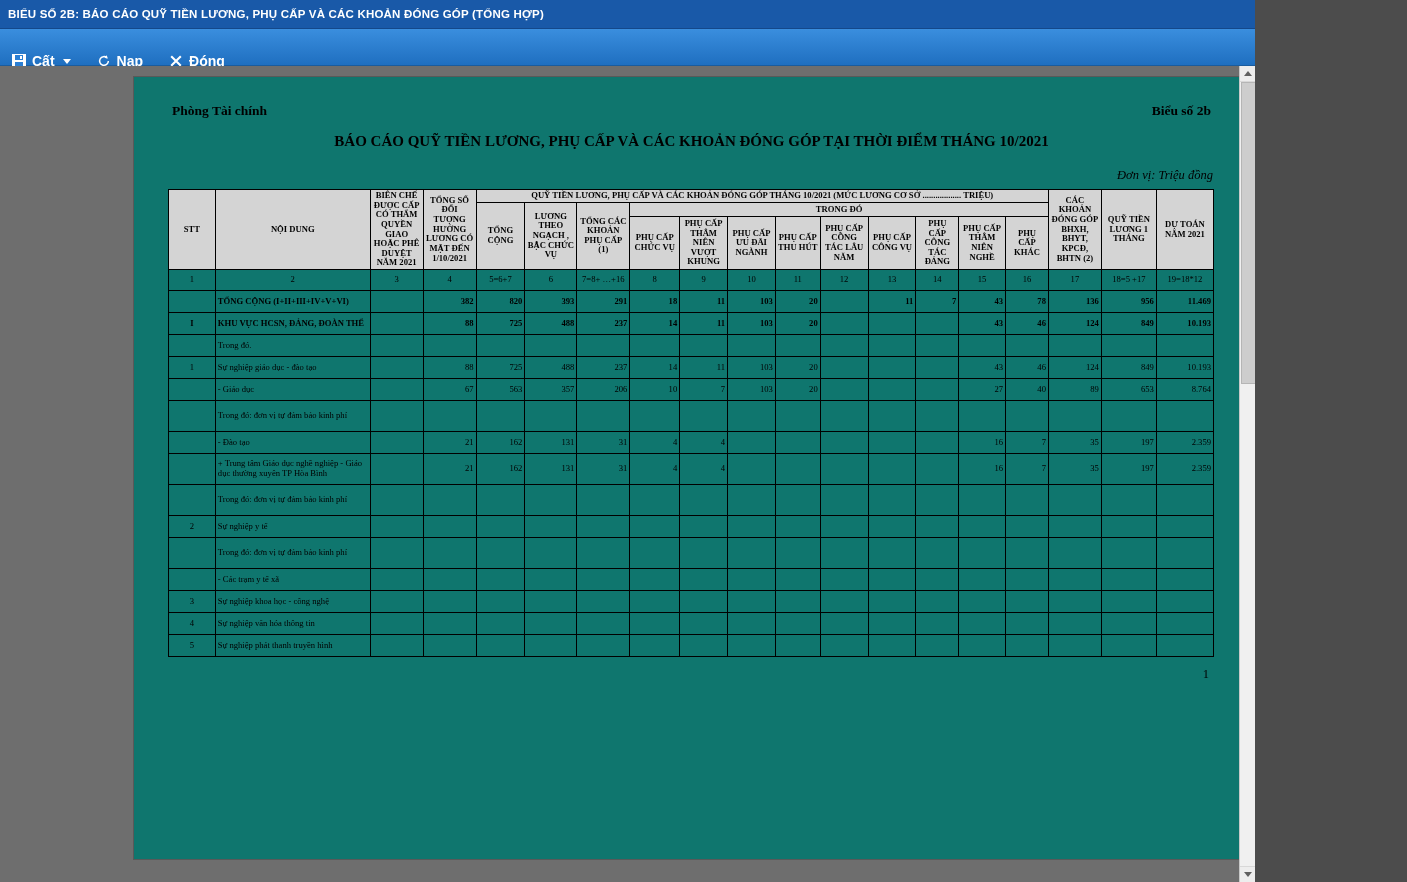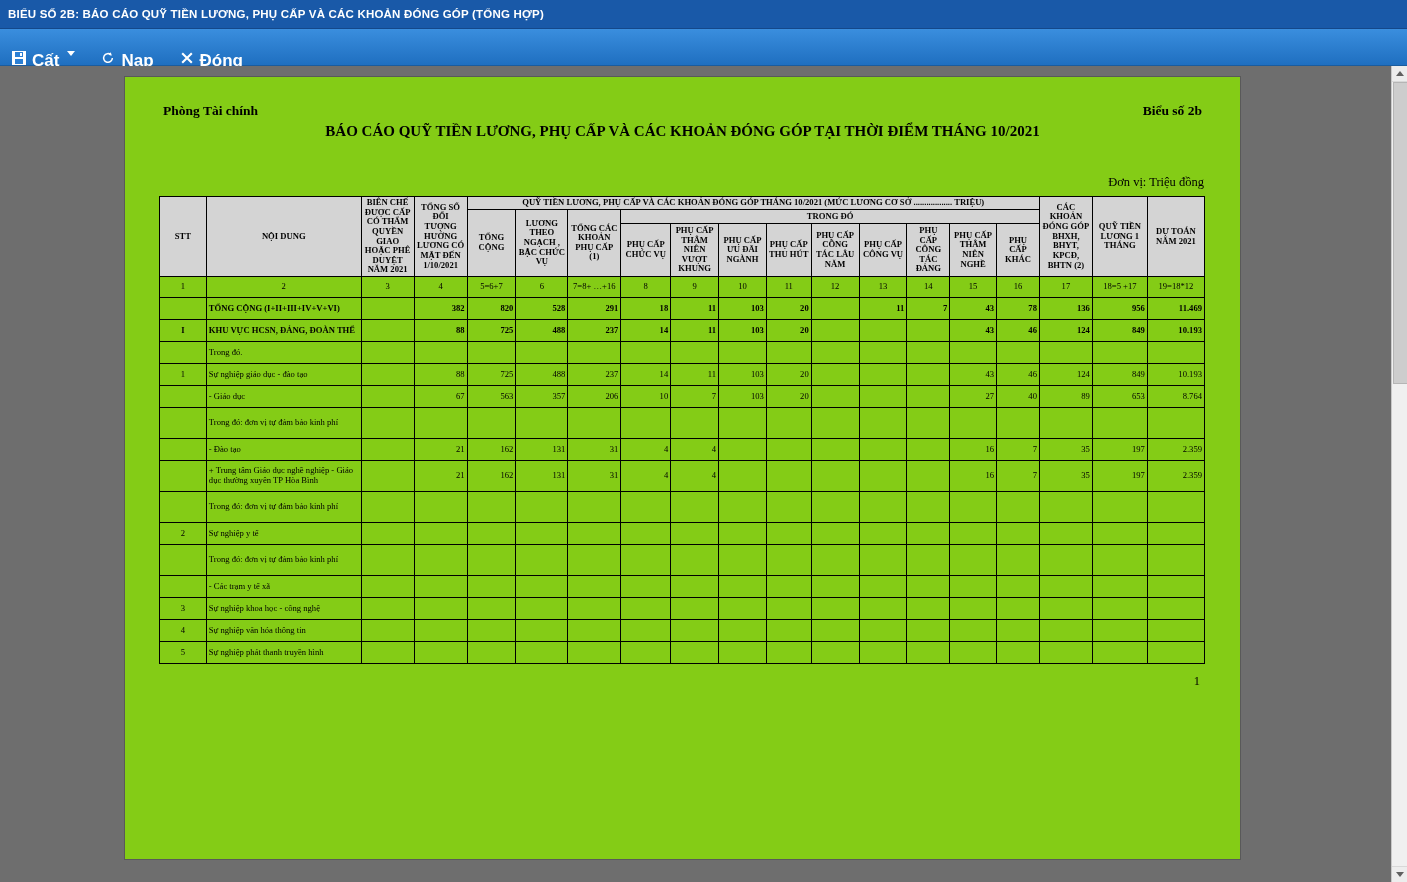"BIỂU SỐ 2B: BÁO CÁO" #app { width: 1407px -> 1255px }
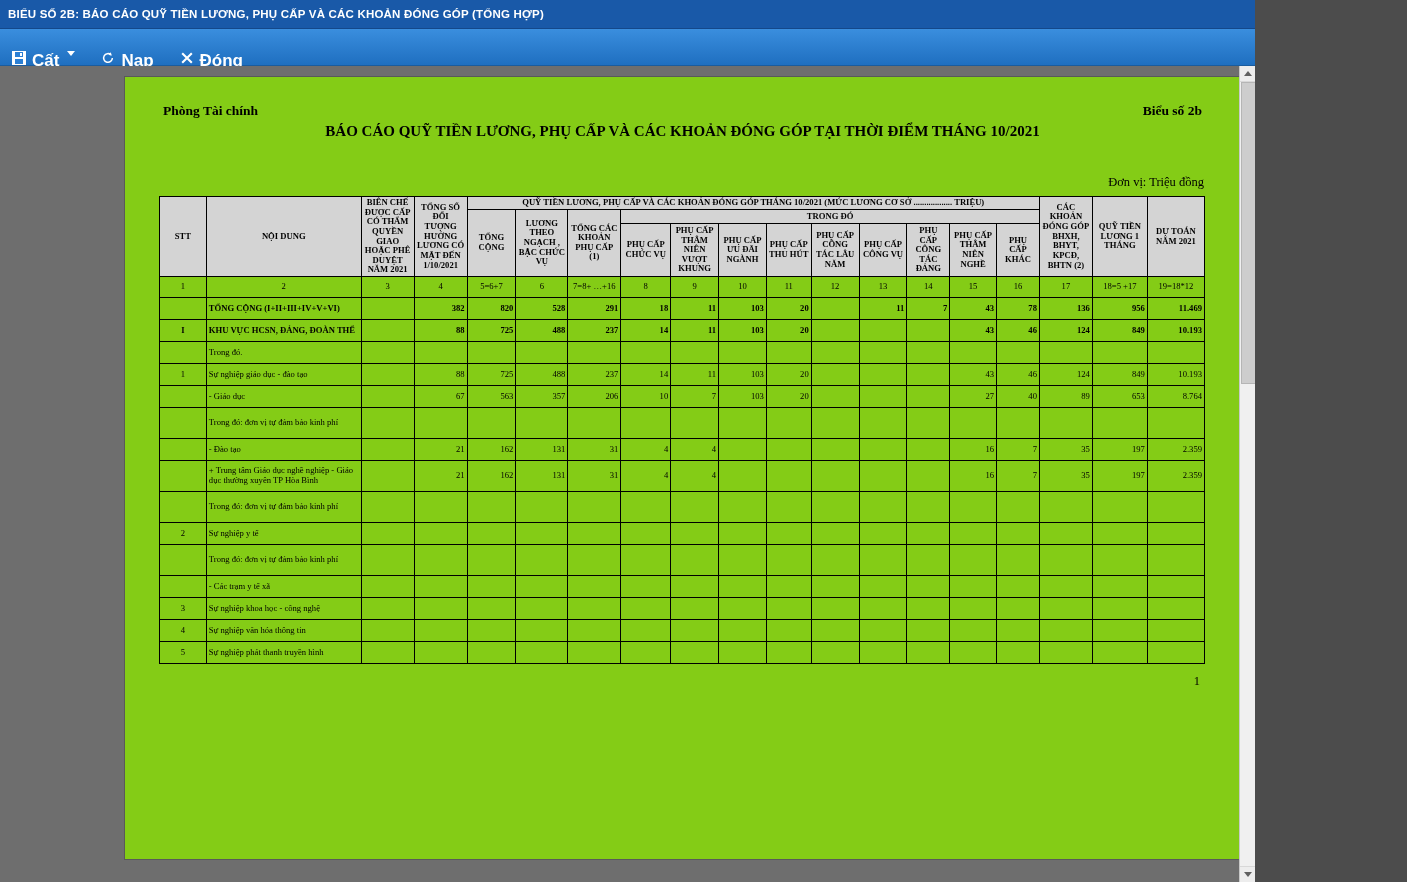"Cất" .tb-btn { align-items: flex-start -> center; font-size: 17px -> 14px }
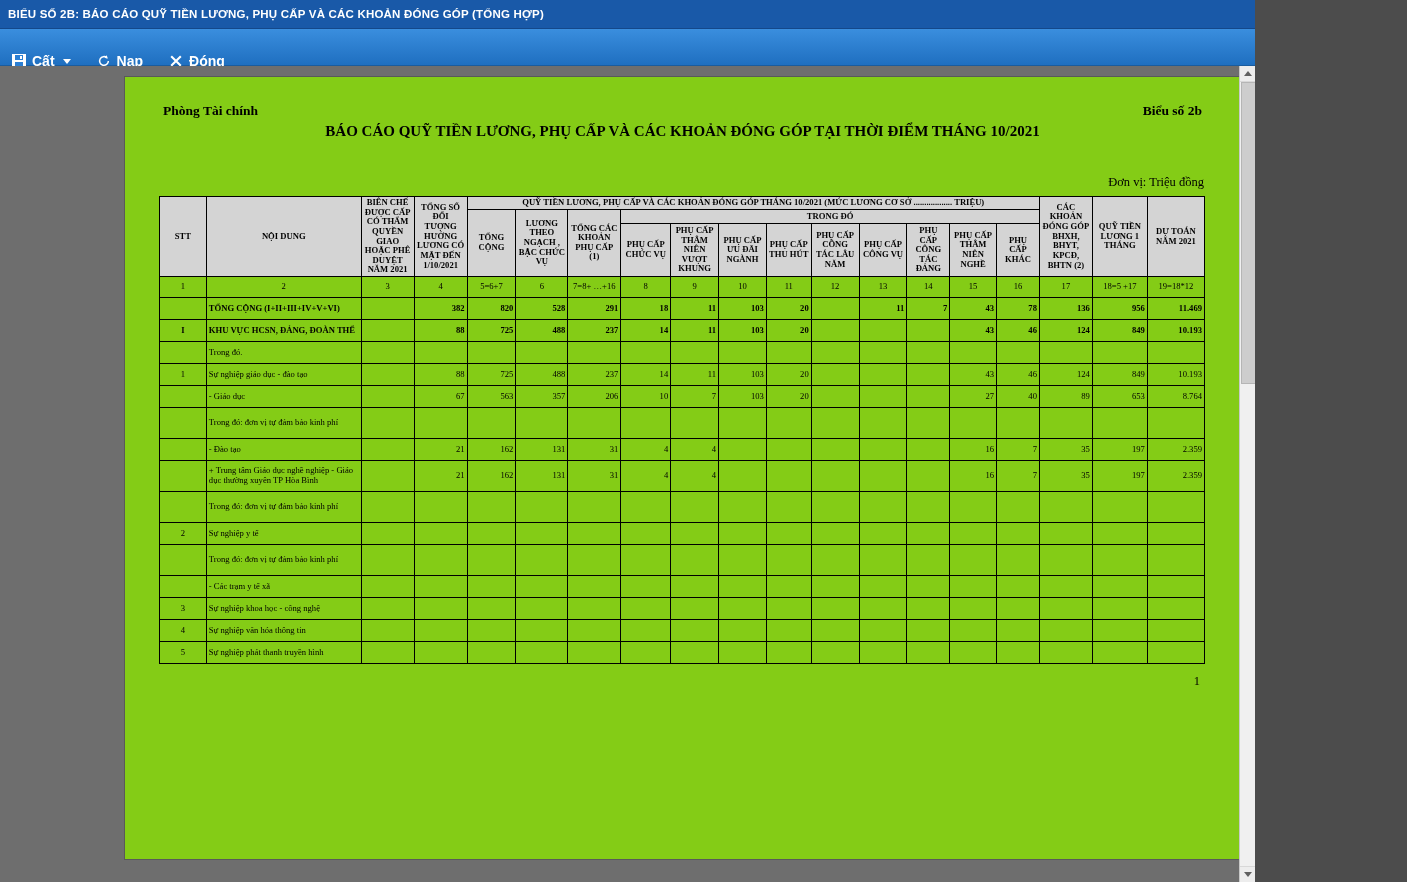"Phòng Tài chính" .page { background: #84cc16 -> #0f766e; left: 125px -> 134px }
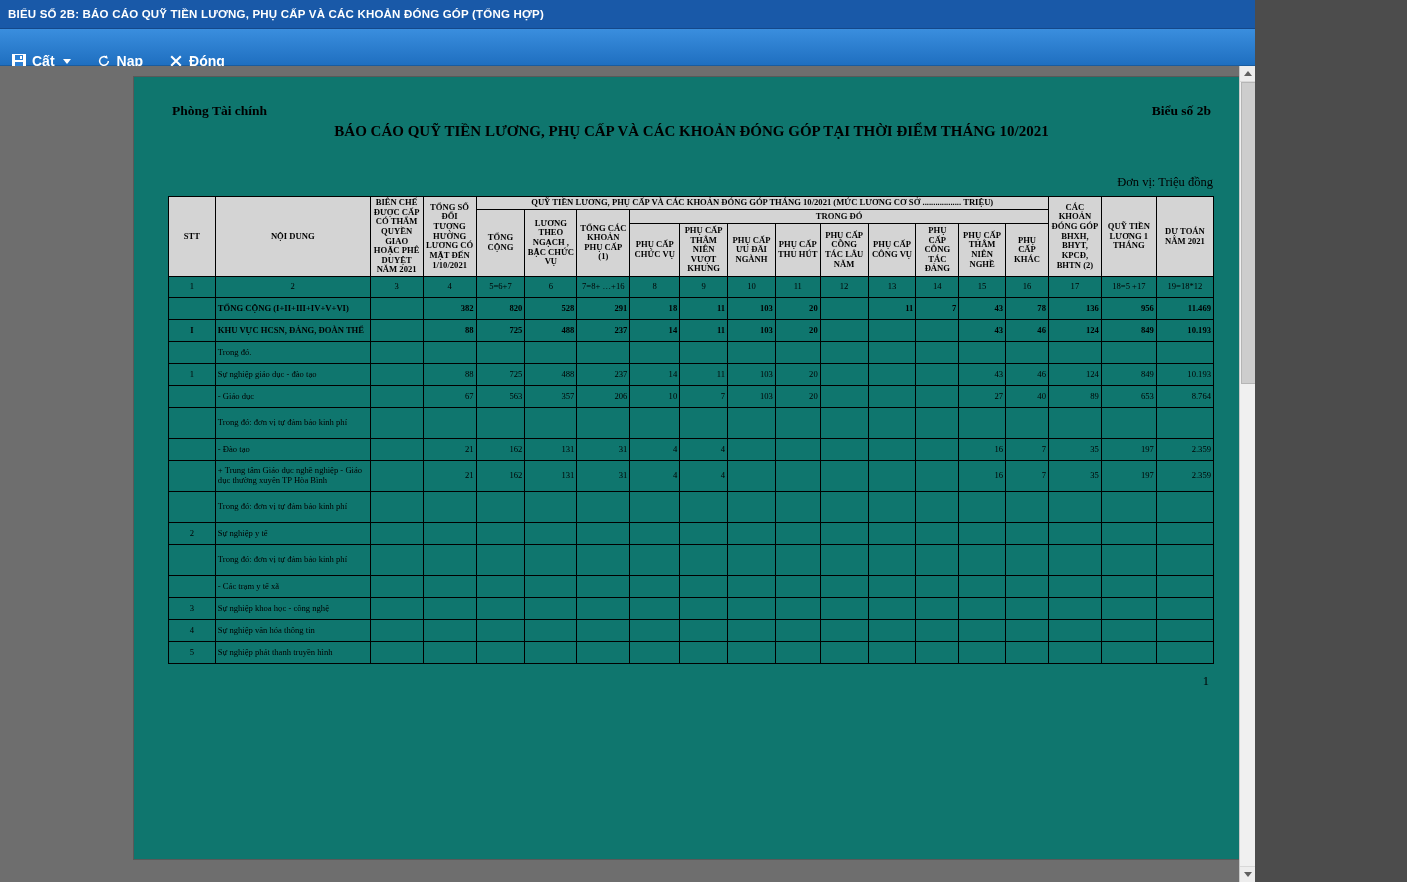"BÁO CÁO QUỸ TIỀN LƯƠNG," .doc-title { margin-top: 4px -> 14px }
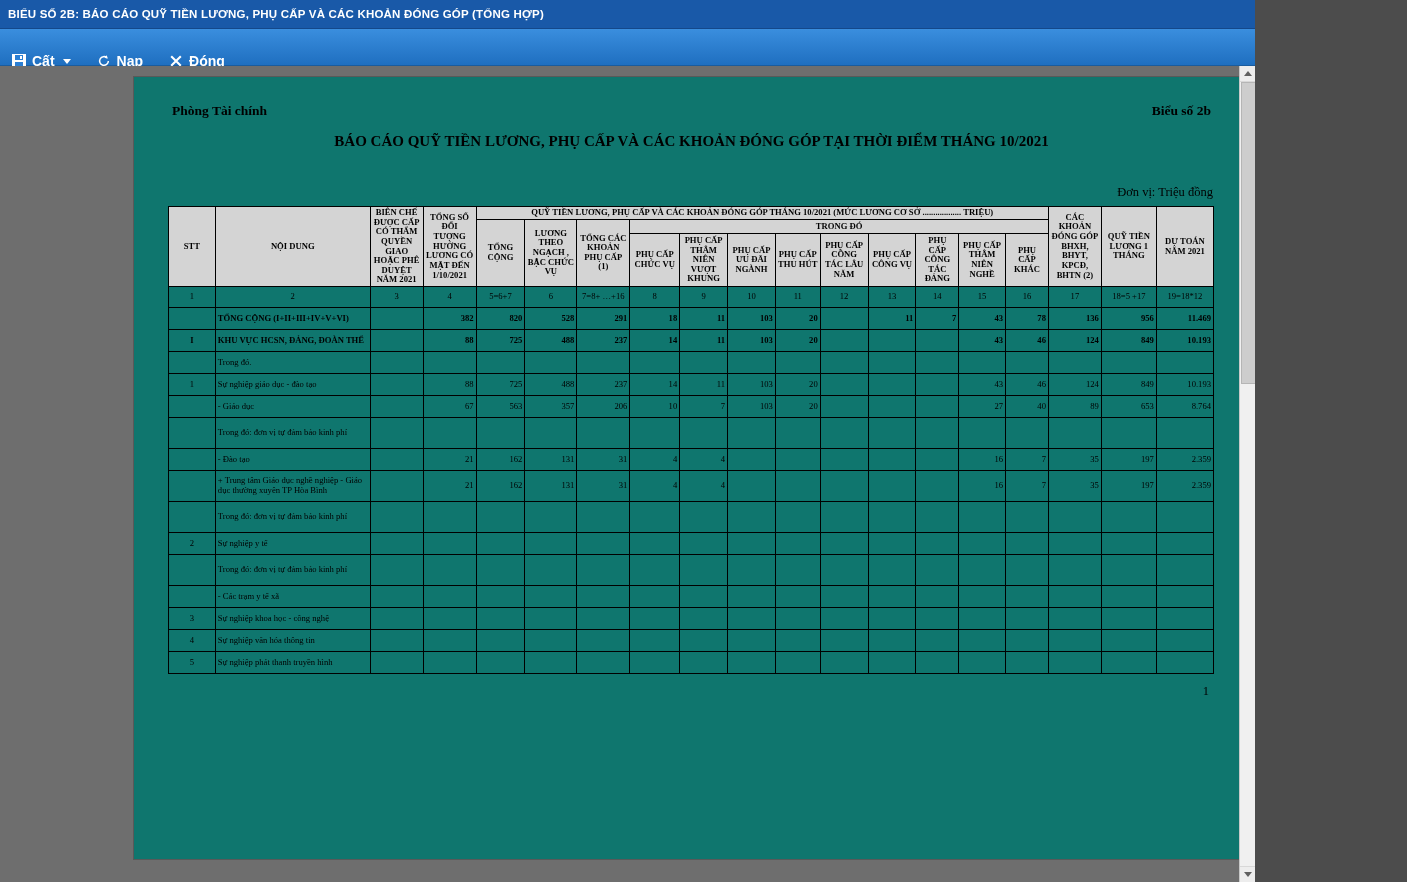"Đơn vị: Triệu đồng" .doc-unit { font-style: none -> italic; margin-top: 35px -> 18px }
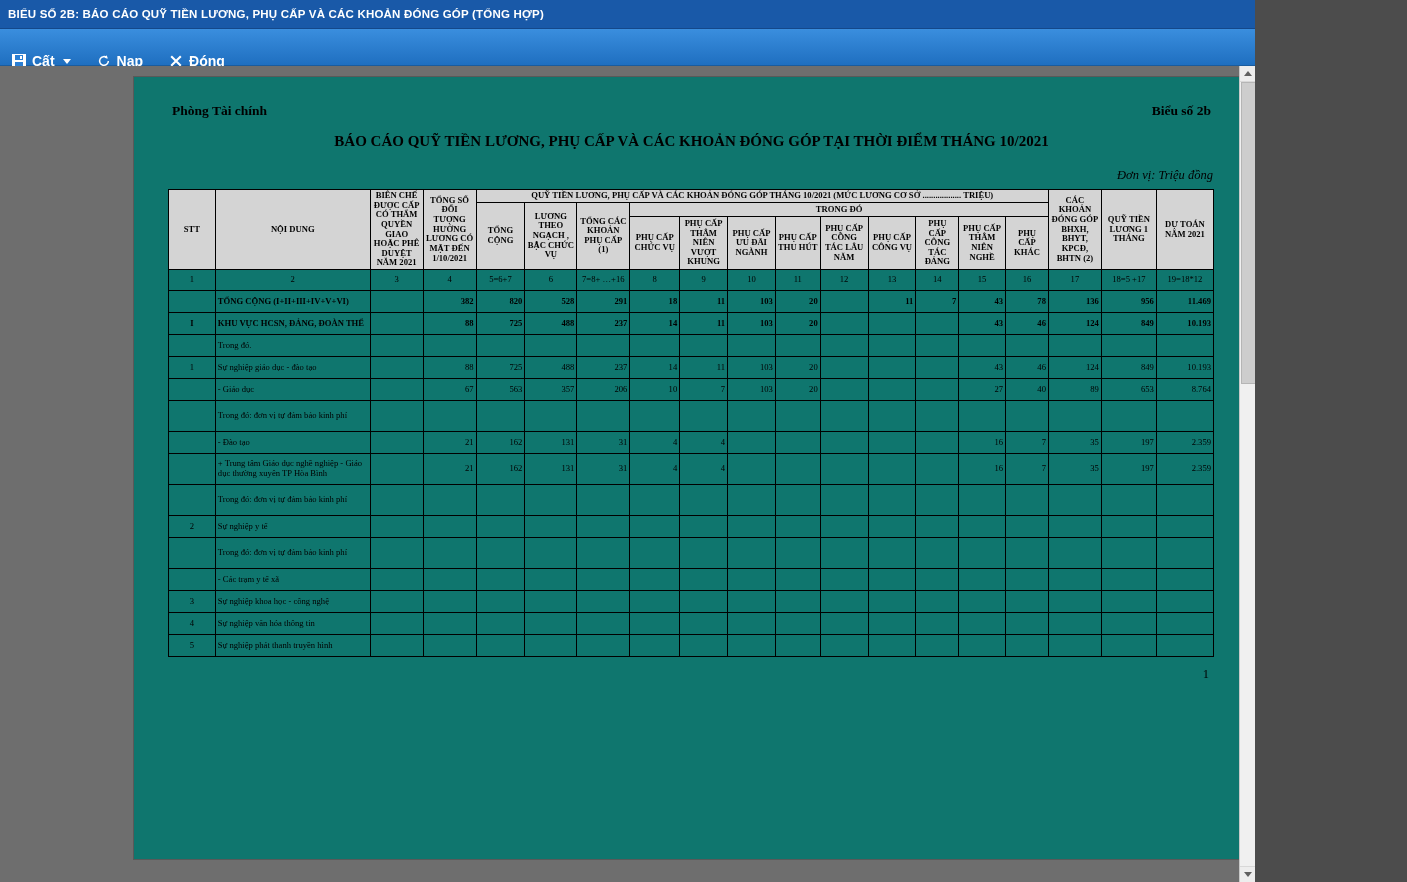"528" td.num { text: 528 -> 393 }
